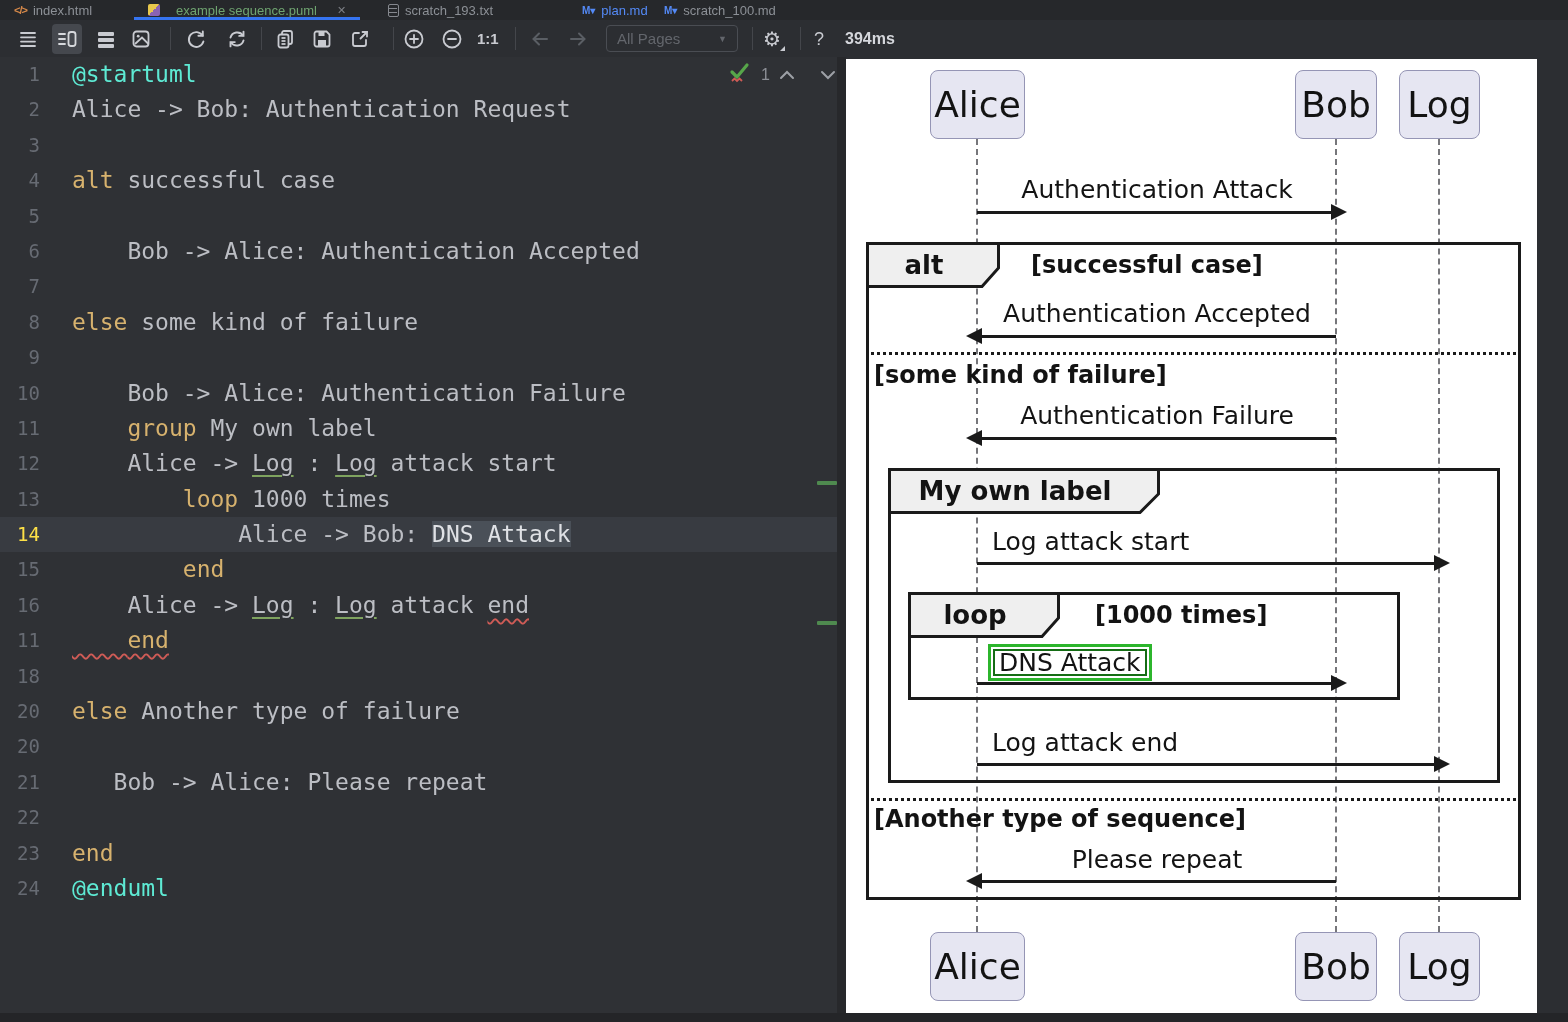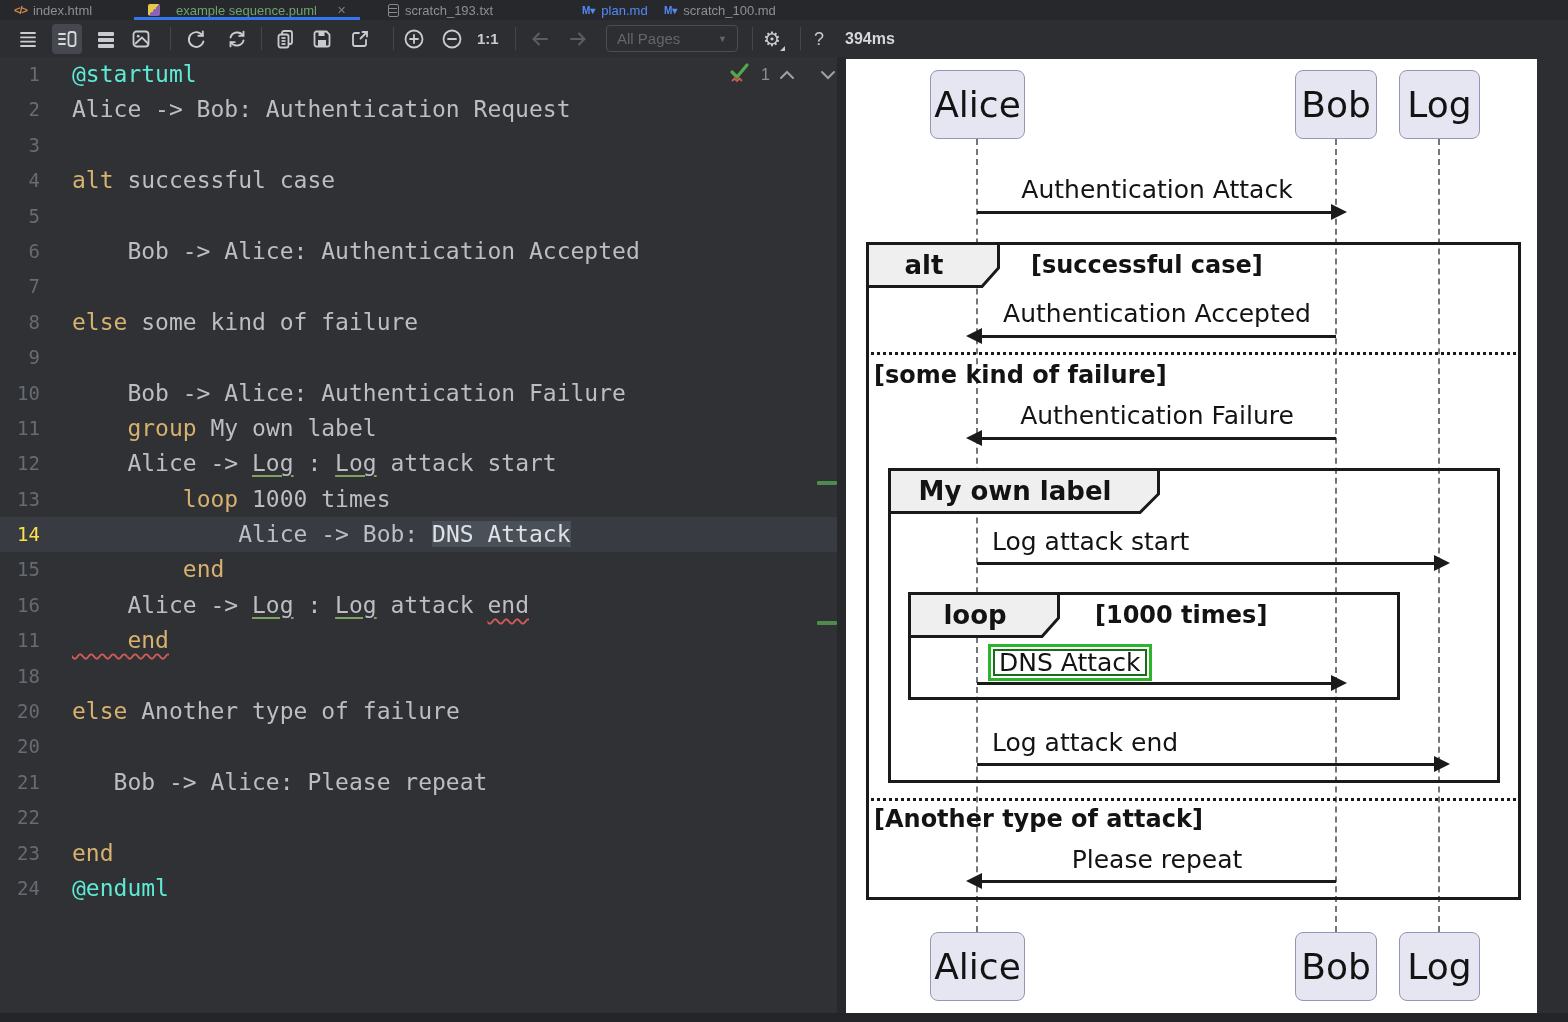"[Another type of attack]" div.cond { text: attack -> sequence }
